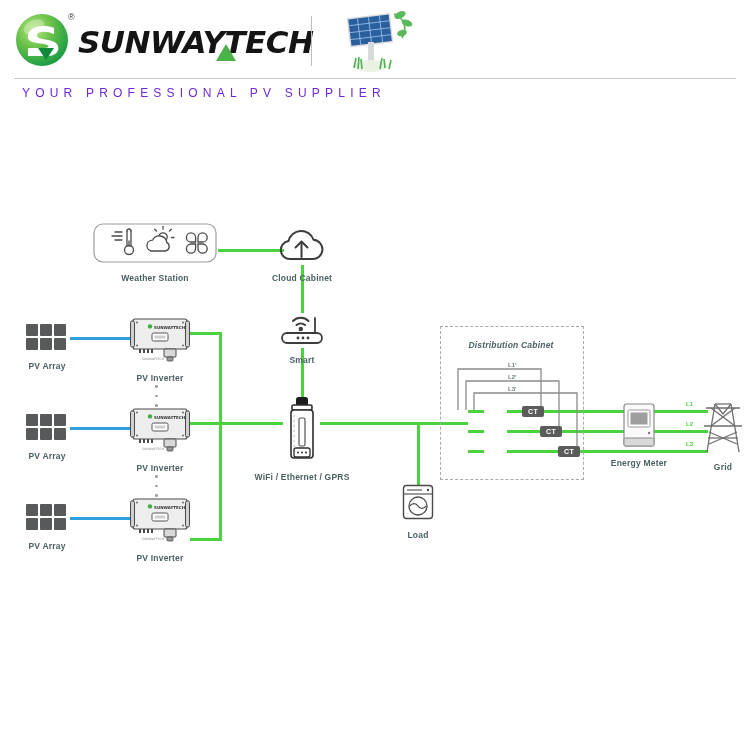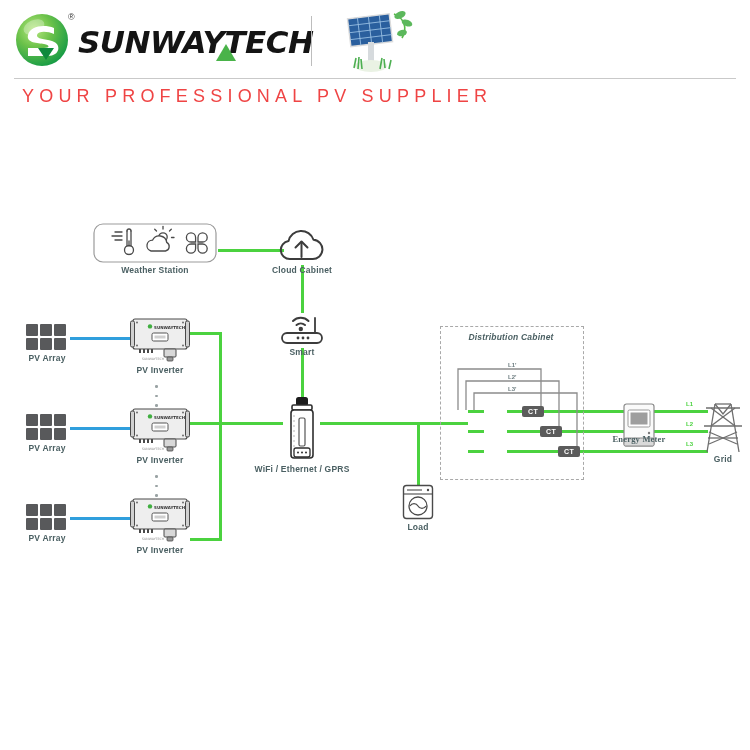"YOUR PROFESSIONAL PV SUPPLIER" #tagline { color: #ef4444 -> #6d28d9; font-size: 18px -> 12px }
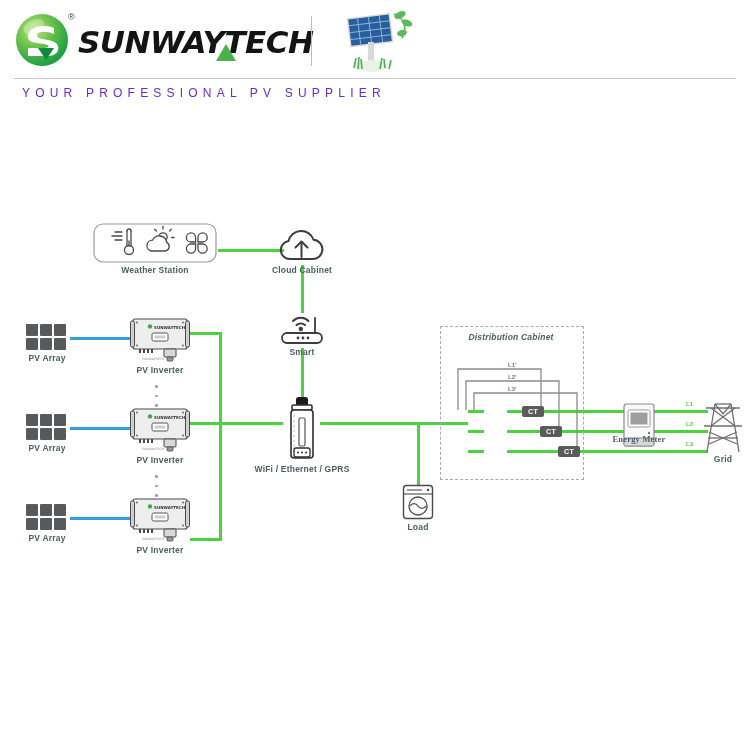"Weather Station" .lbl { margin-top: none -> 8px }
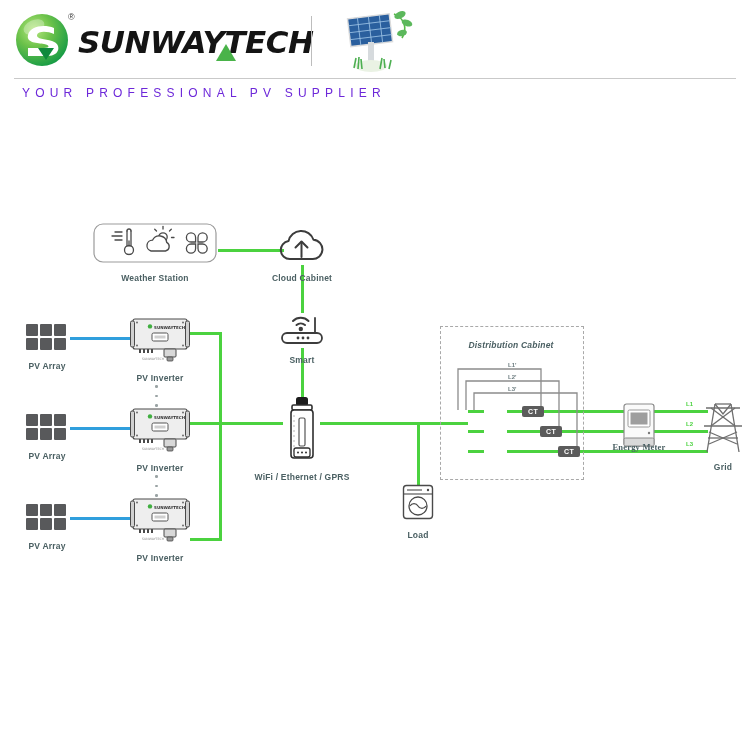"Energy Meter" div.lbl { font-family: Liberation Serif, serif -> none; top: 32px -> 48px }
